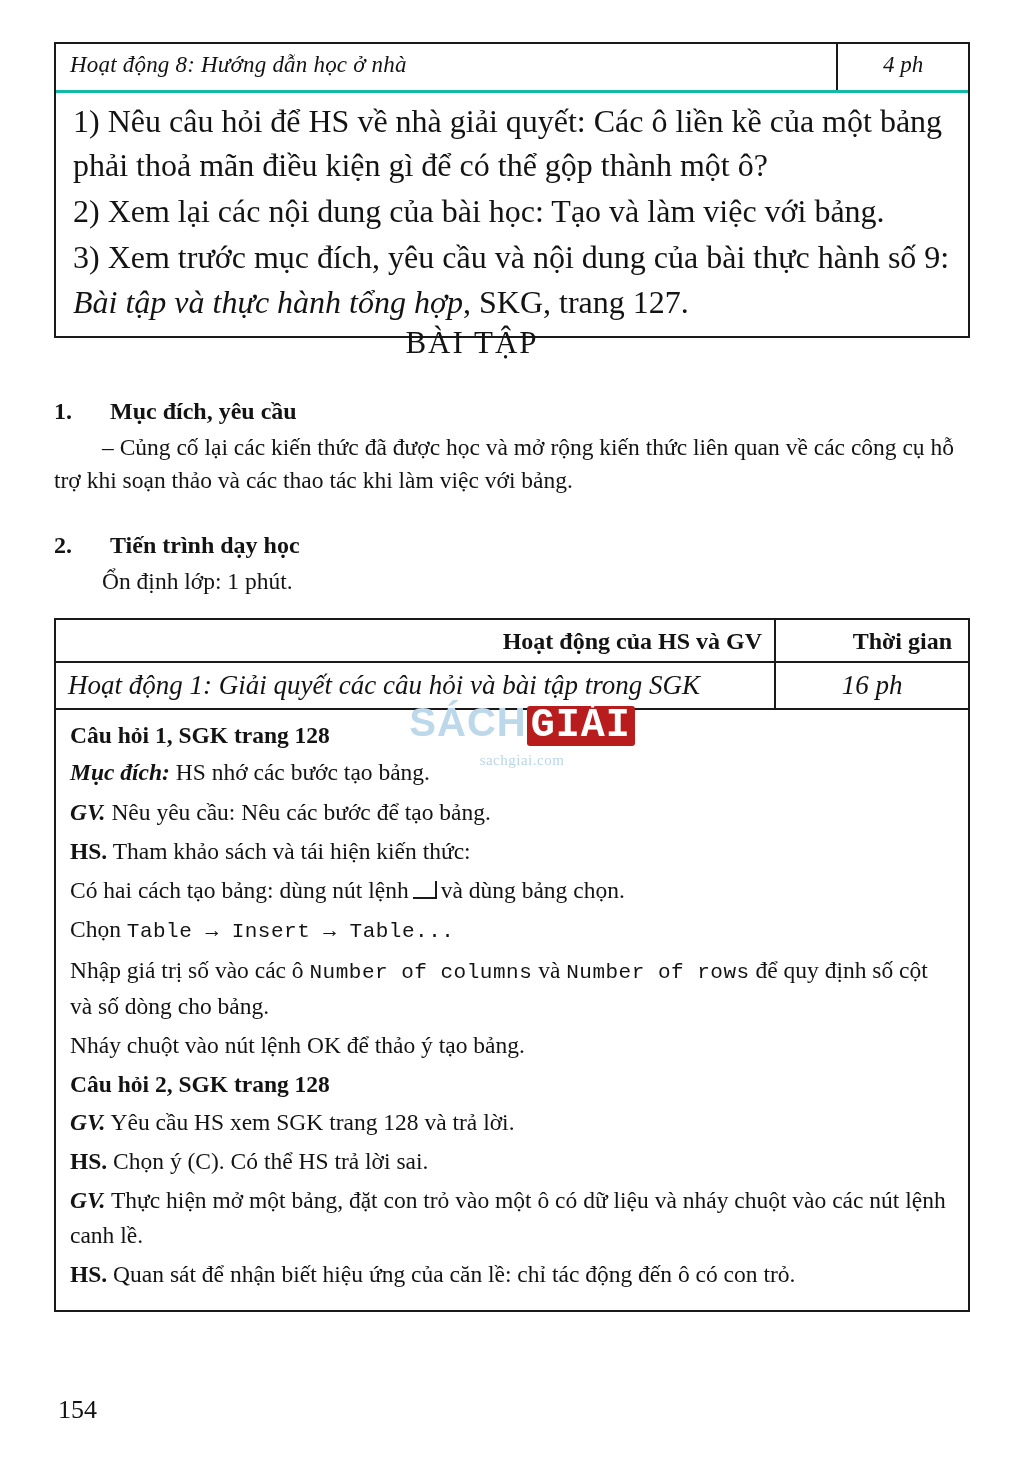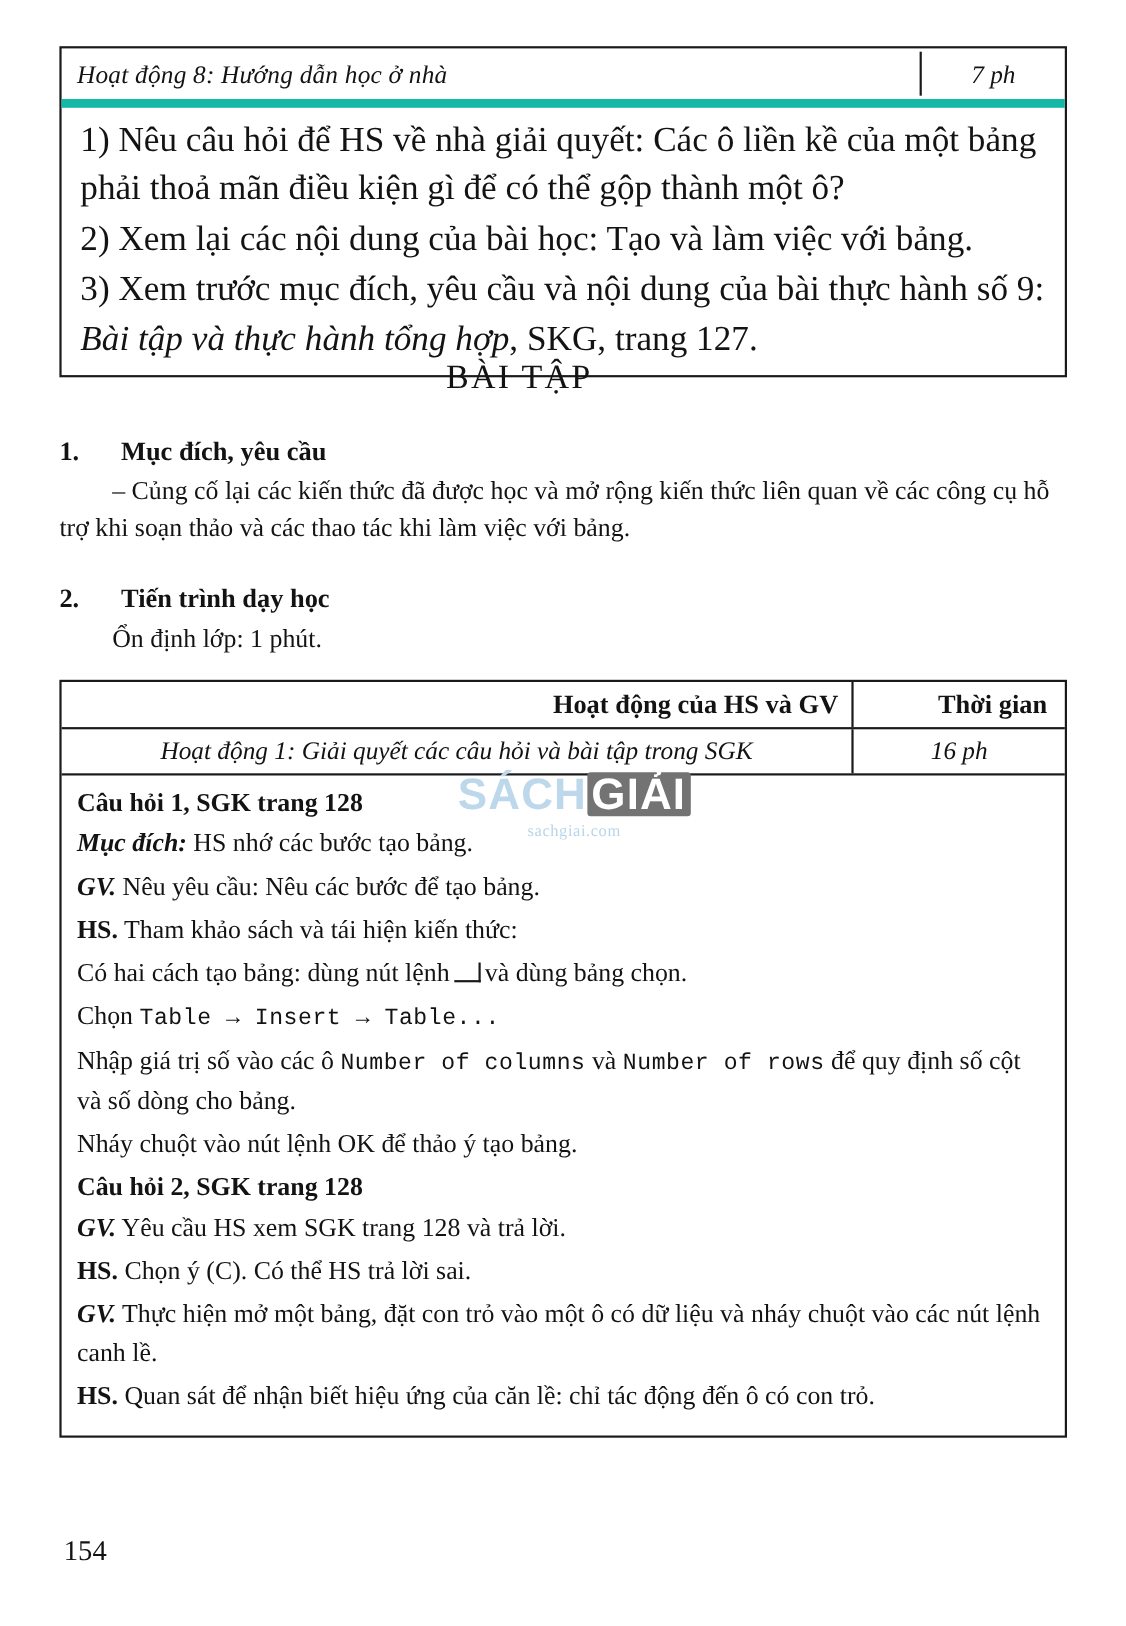"Hoạt động 8: Hướng dẫn" .top-header-row { align-items: center -> none; border-bottom: 8px solid #14b8a6 -> 3px solid #14b8a6 }
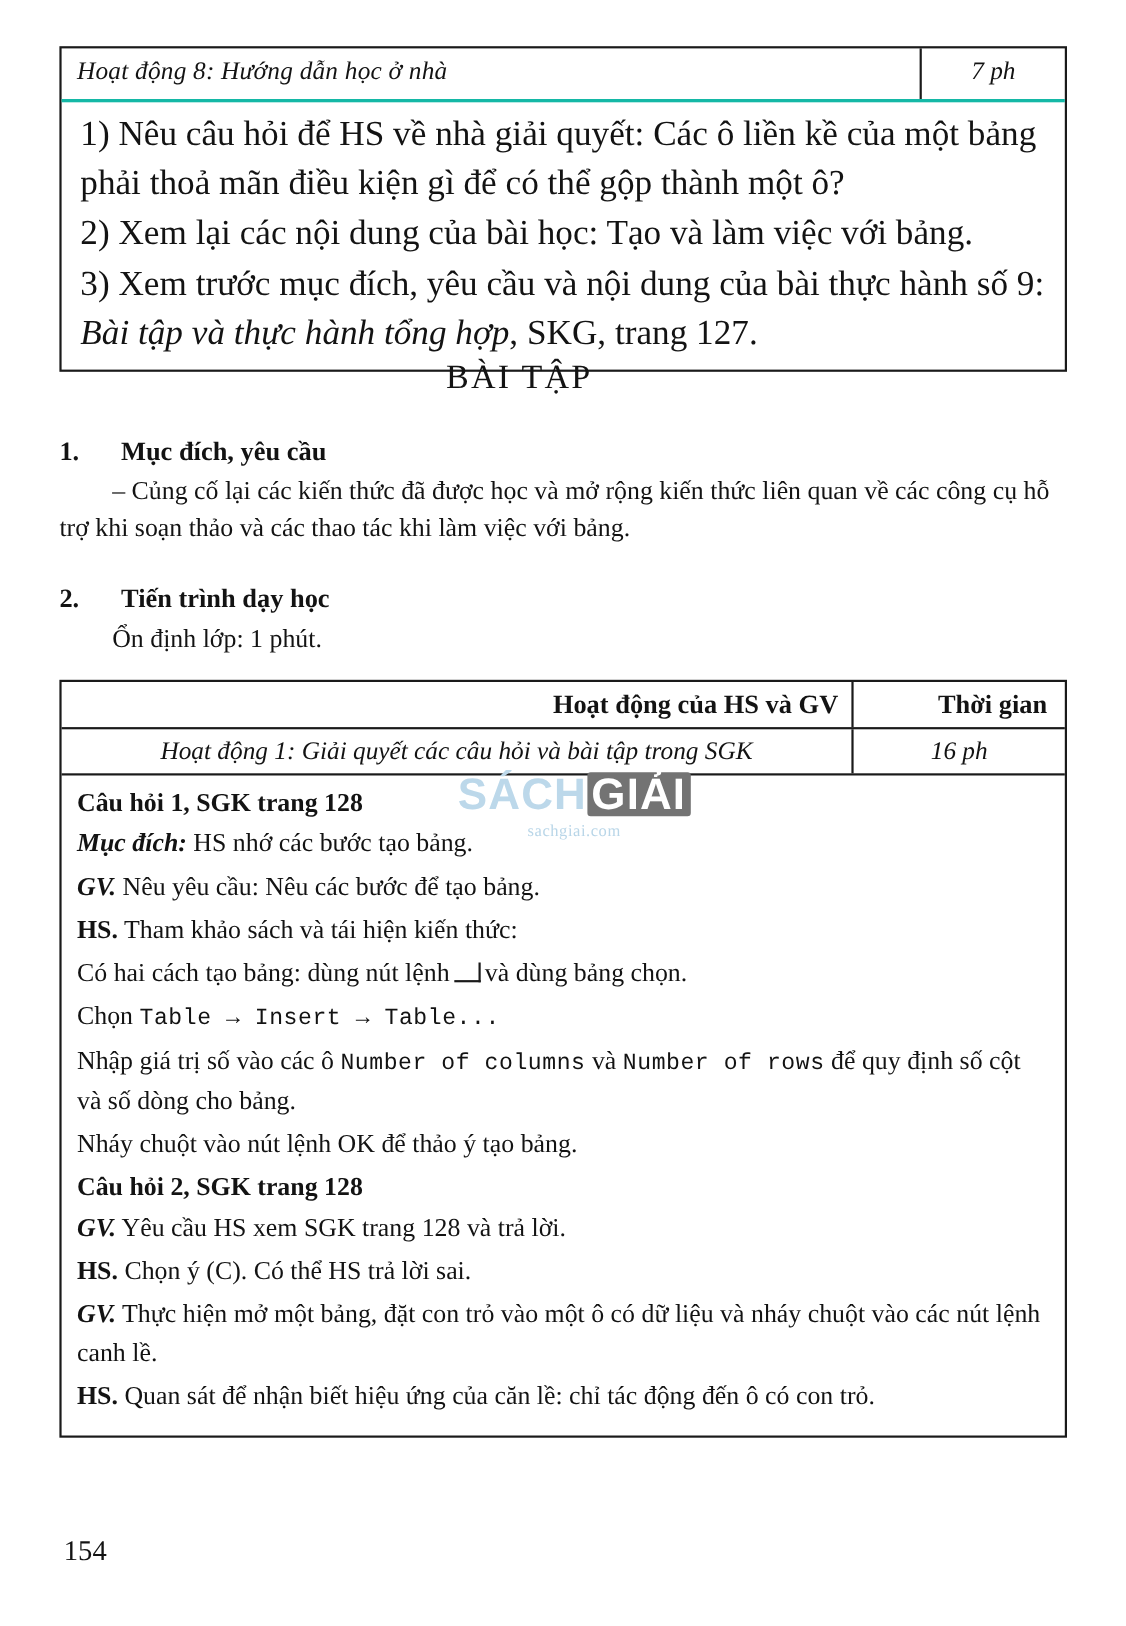"7 ph" div.top-header-right { text: 7 -> 4 }
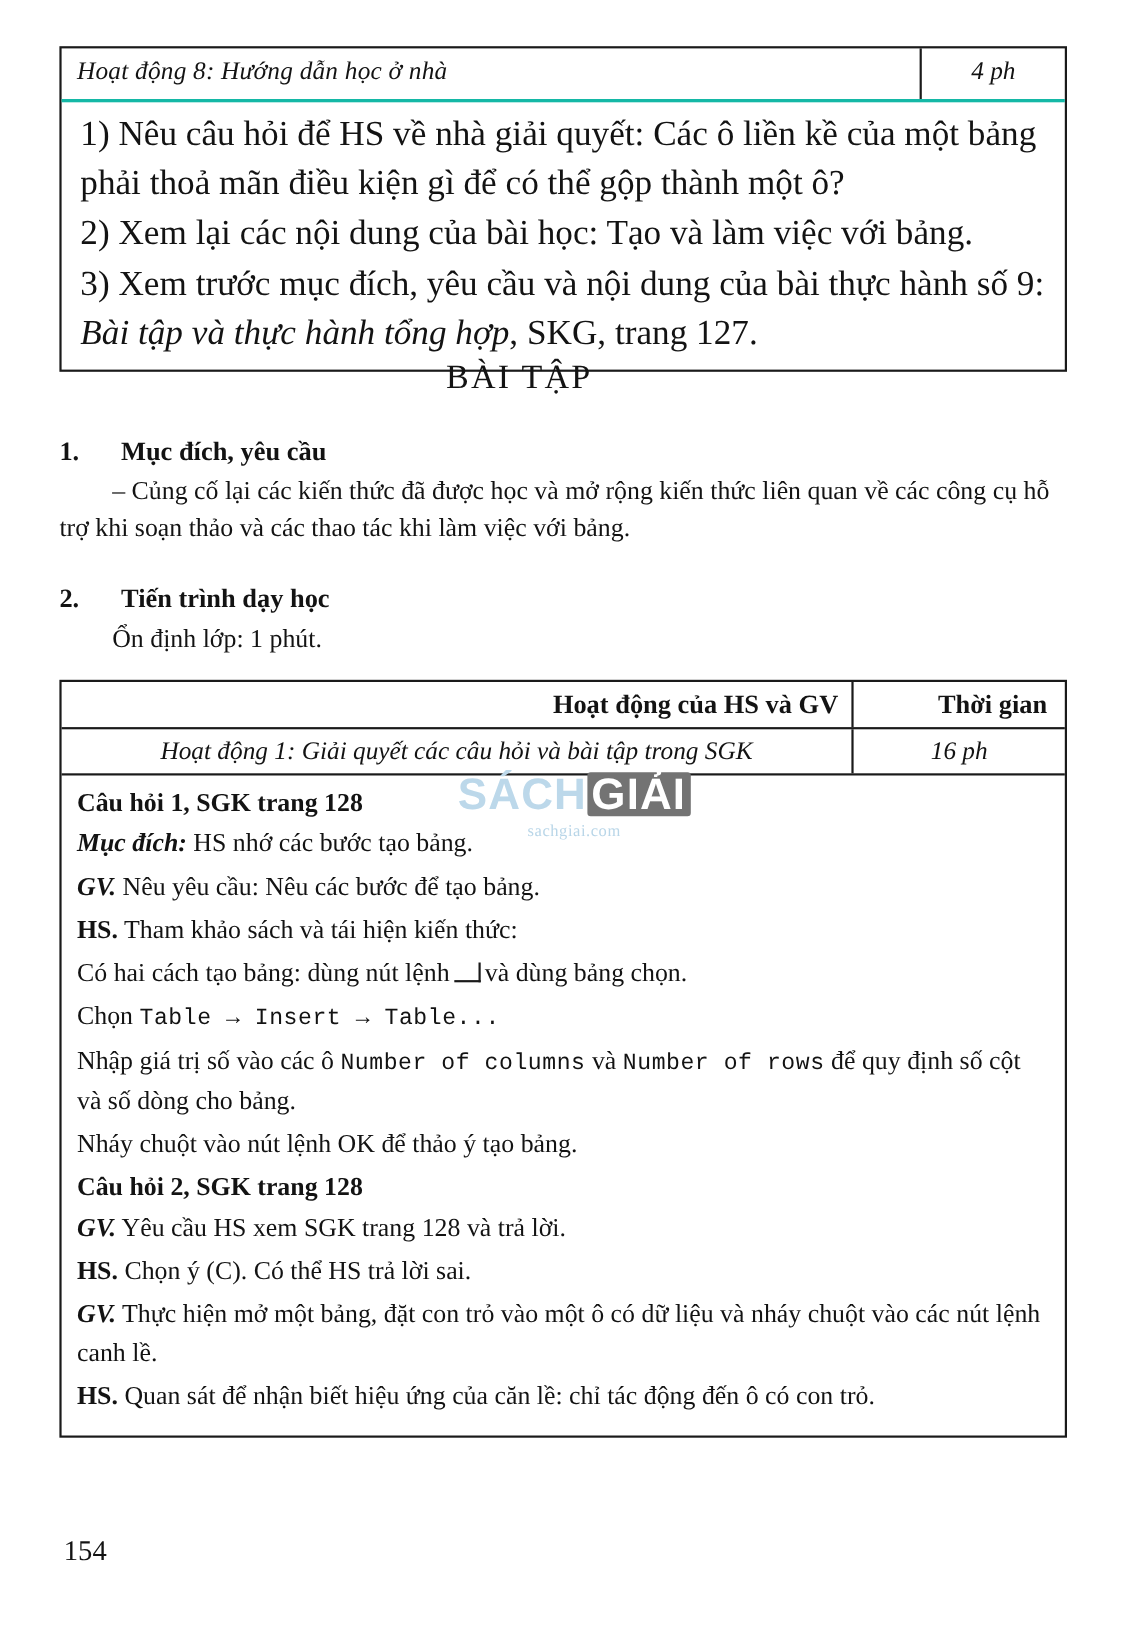"Hoạt động 1: Giải quyết" .lt-sub .lt-left, .lt-sub .lt-right { font-size: 23px -> 27px; text-align: center -> none }
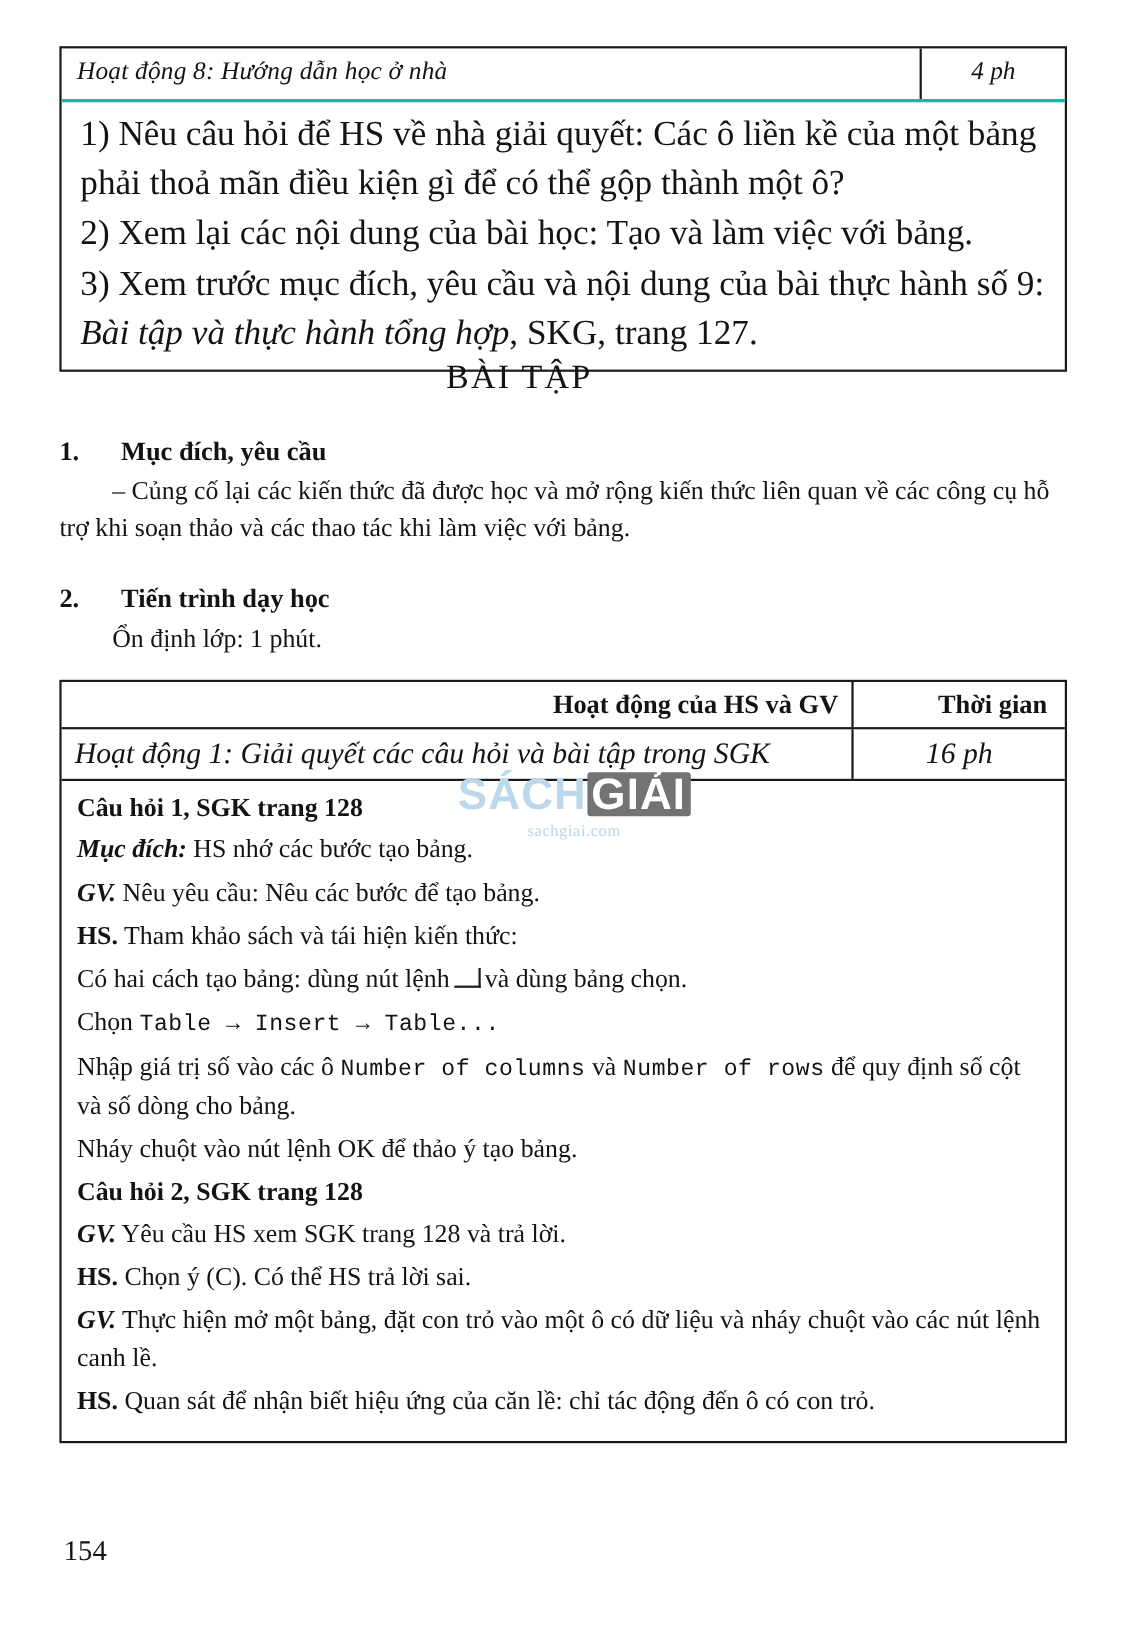"GIẢI" .wm-box { background: #737373 -> #b91c1c; font-family: none -> Liberation Mono, monospace }
